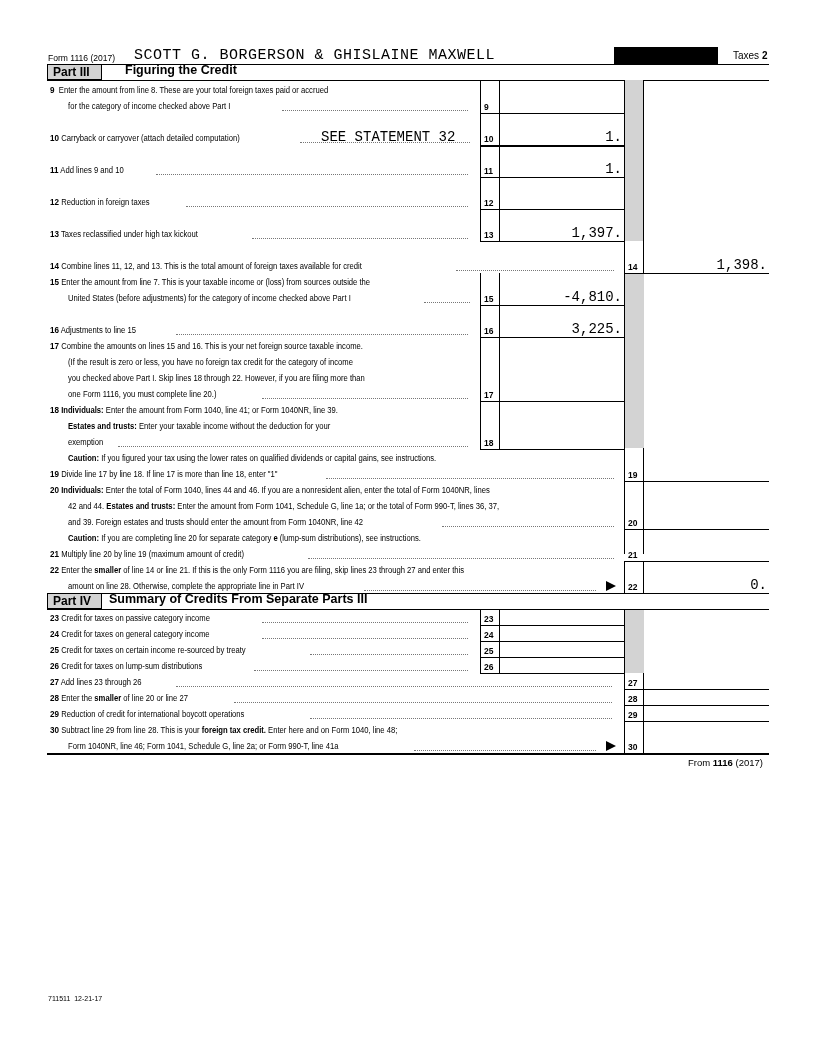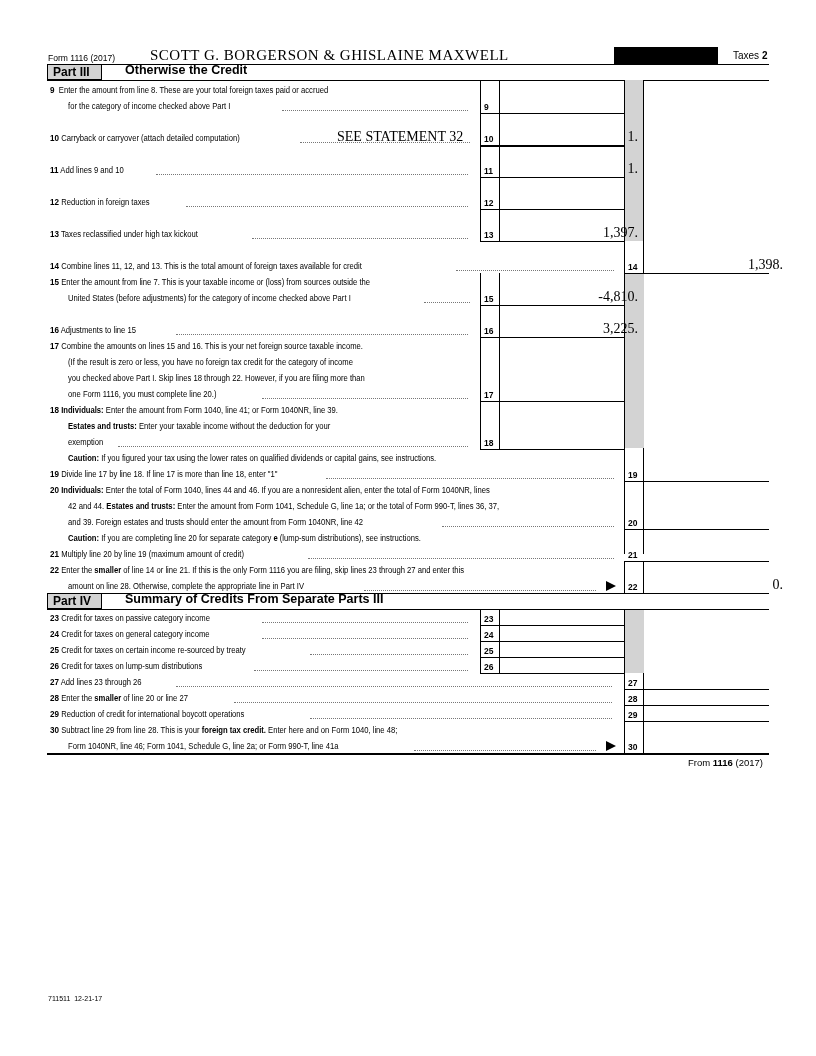"SCOTT G. BORGERSON & GHISLAINE" .mono { font-family: Liberation Serif, serif -> Liberation Mono, monospace; margin-left: 16px -> none }
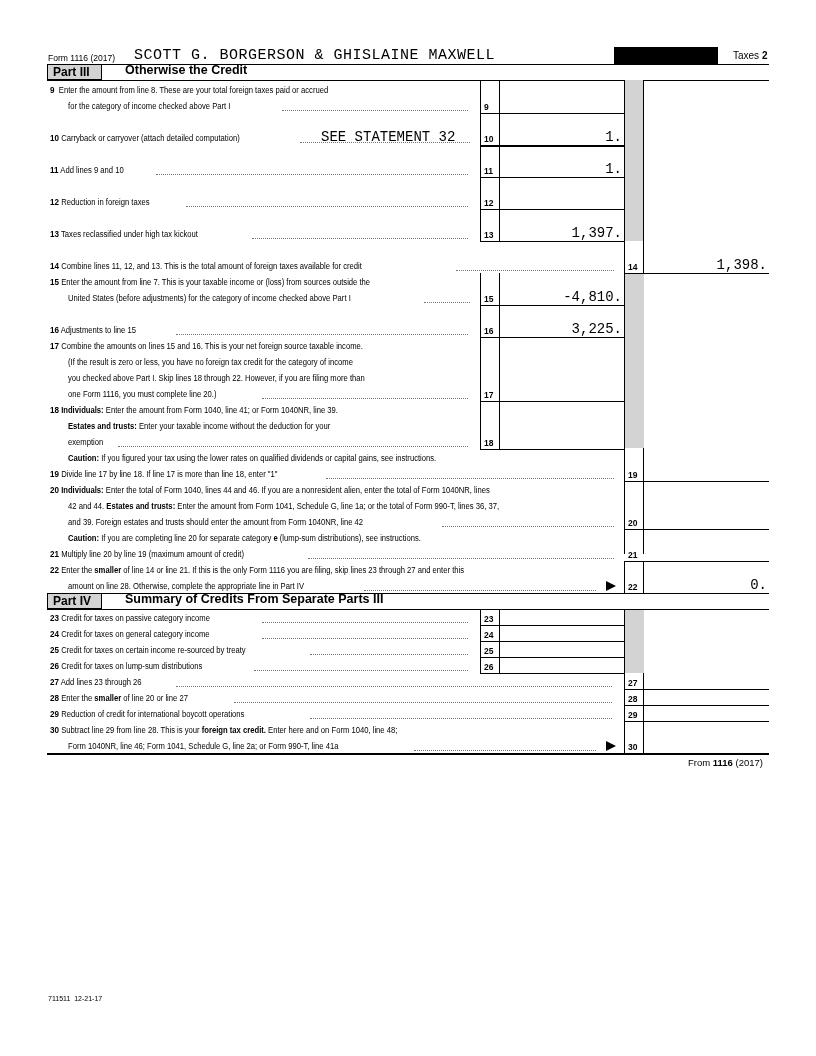"Otherwise the Credit" div.parttitle { text: Otherwise -> Figuring }
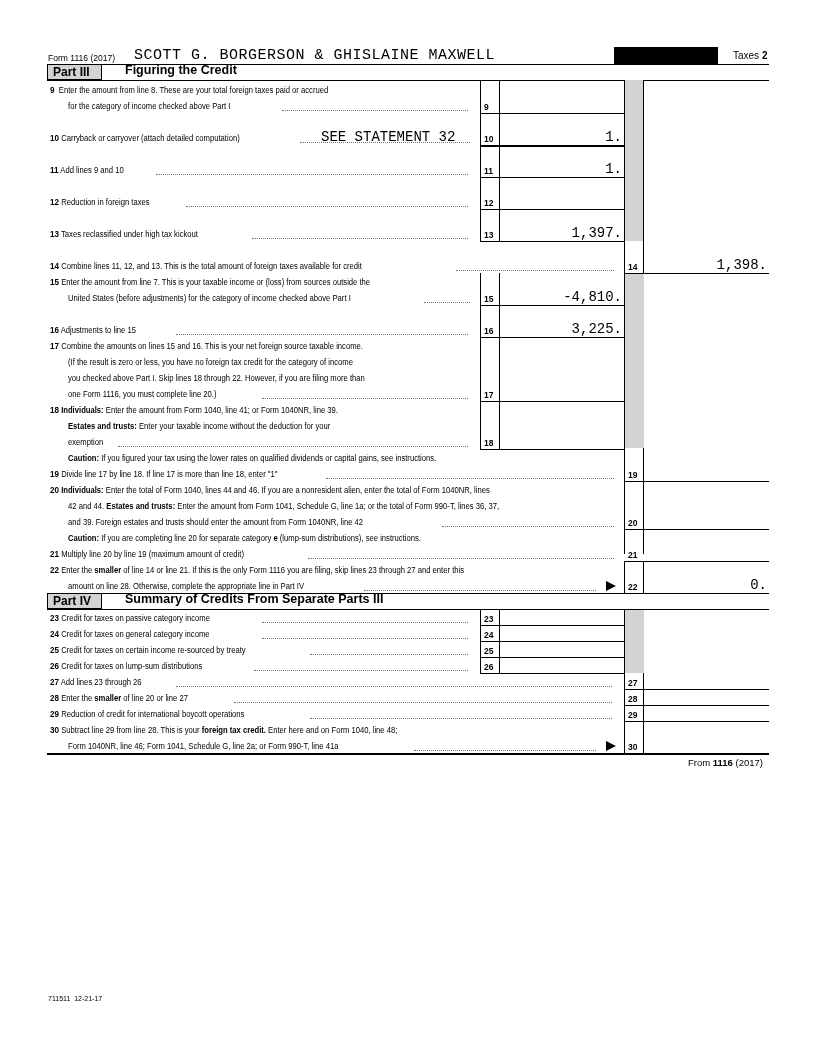"Summary of Credits From Separate" div.parttitle { left: 125px -> 109px }
